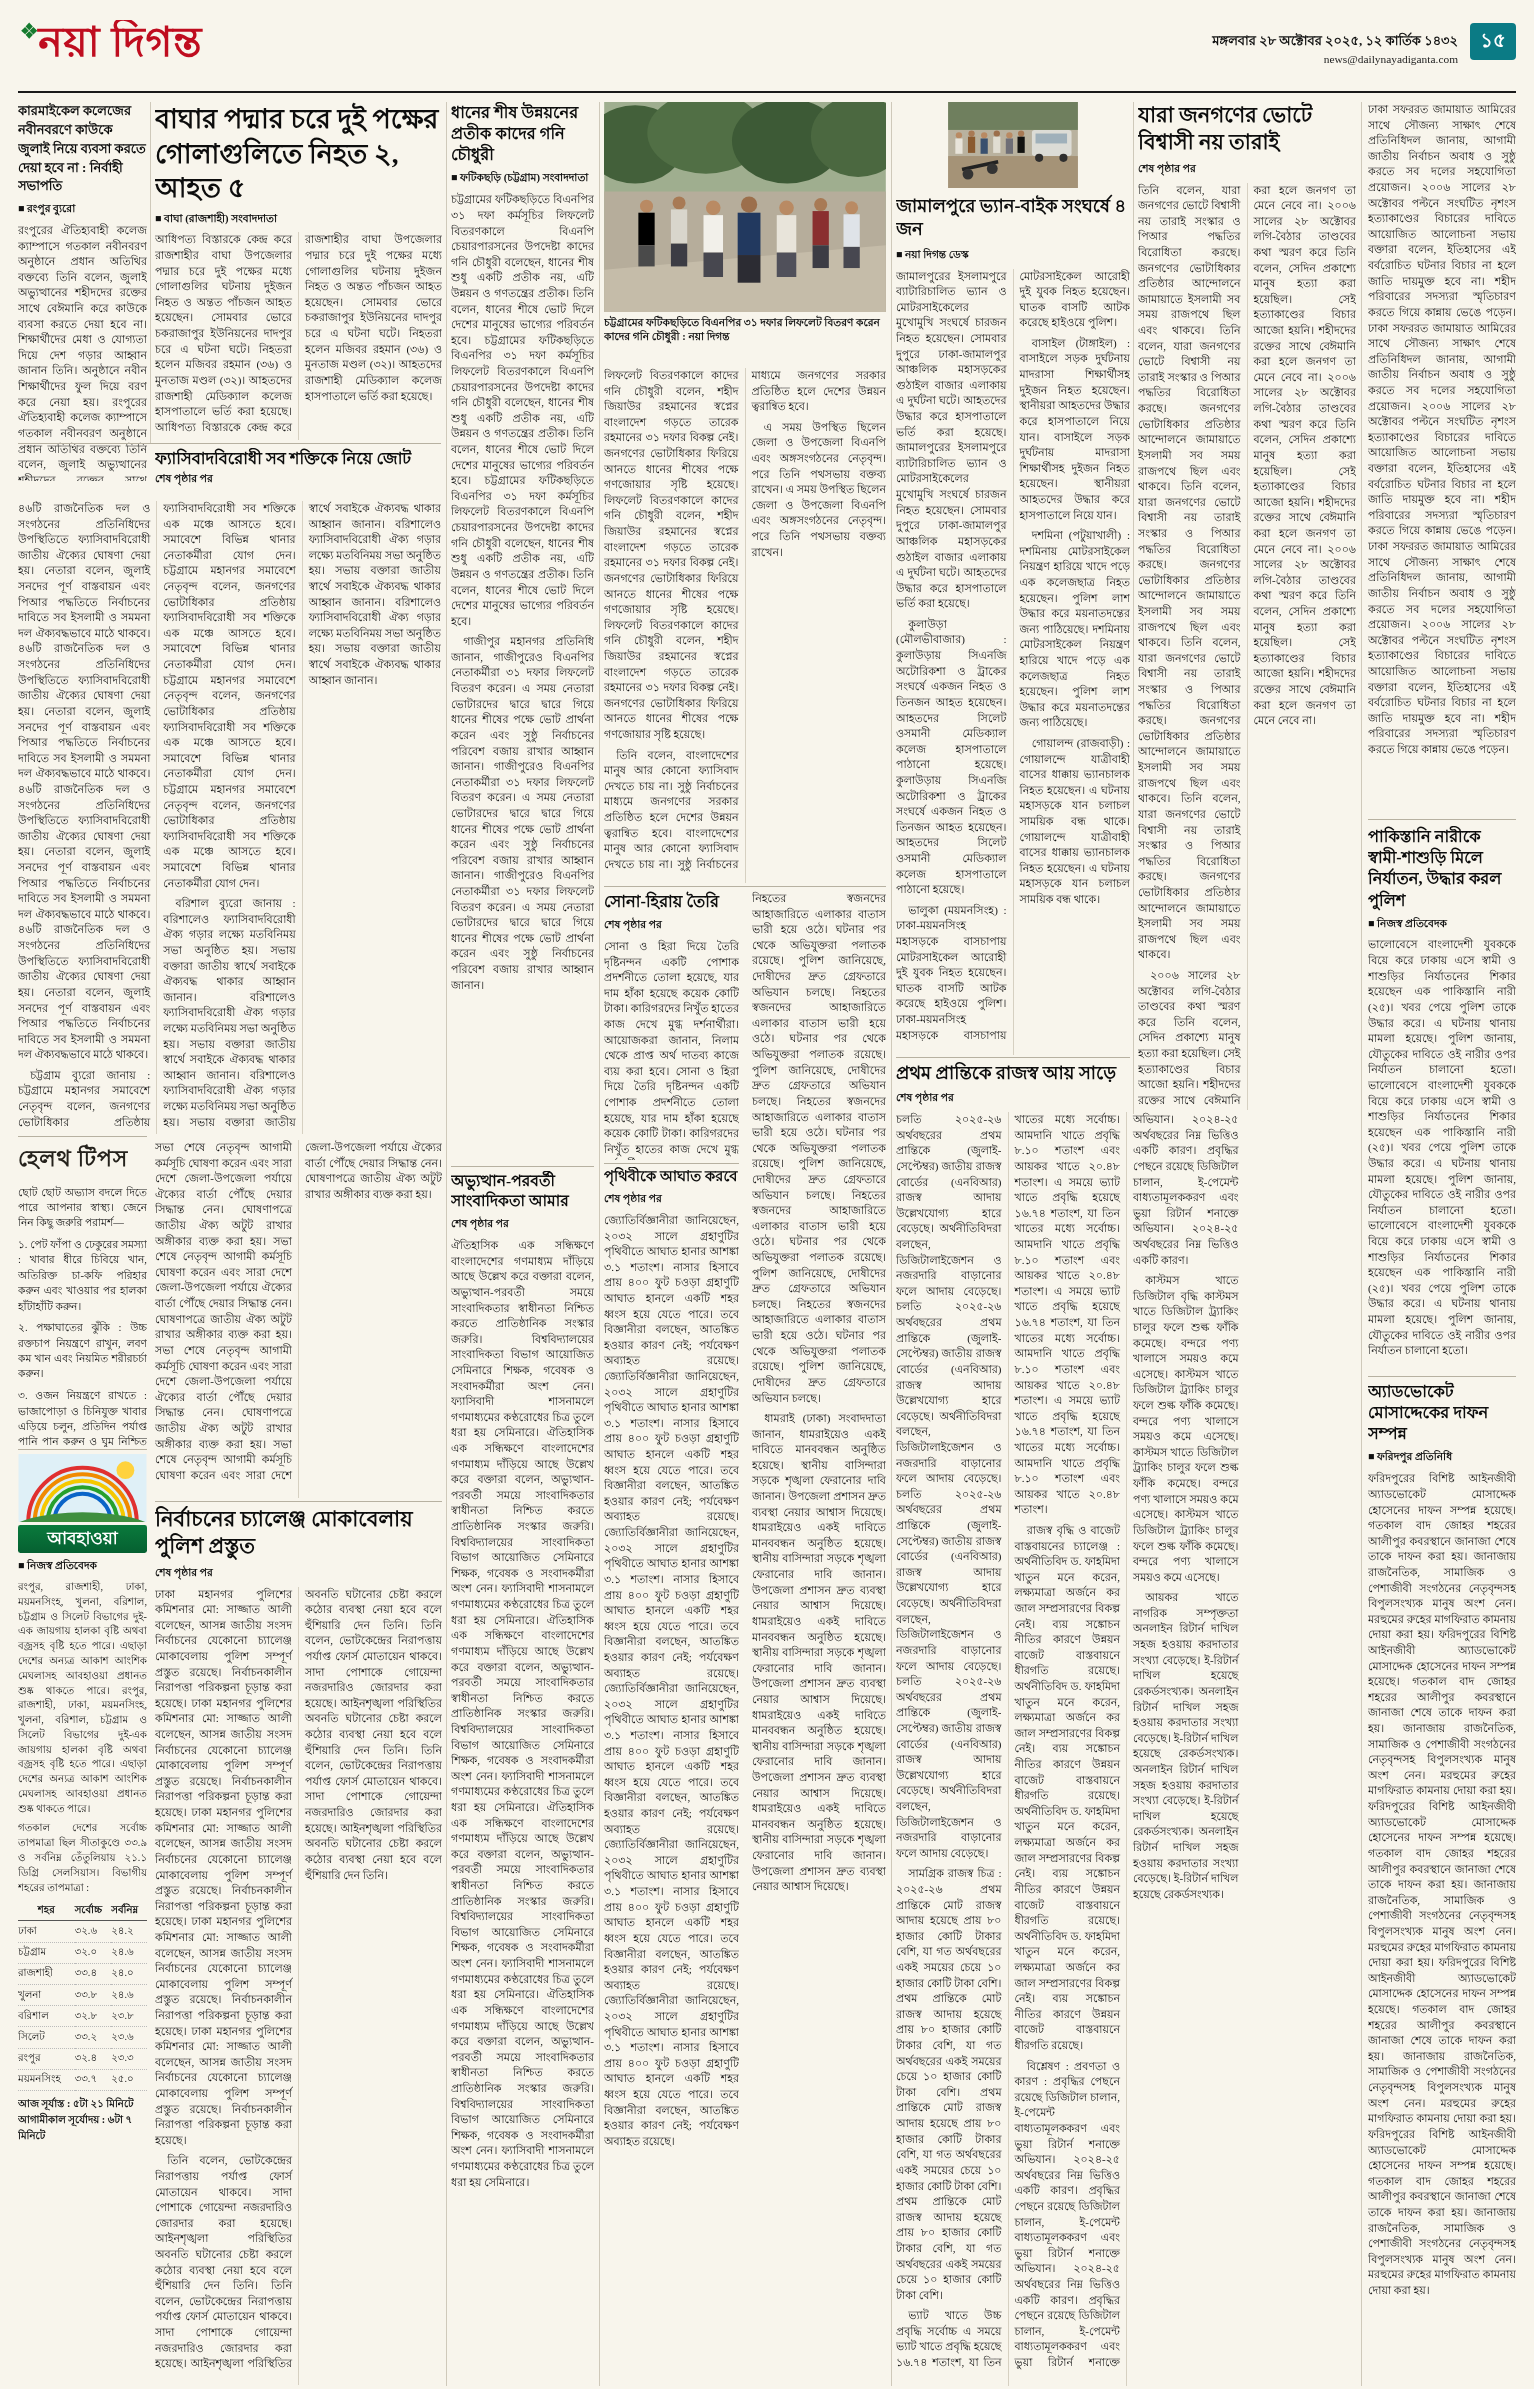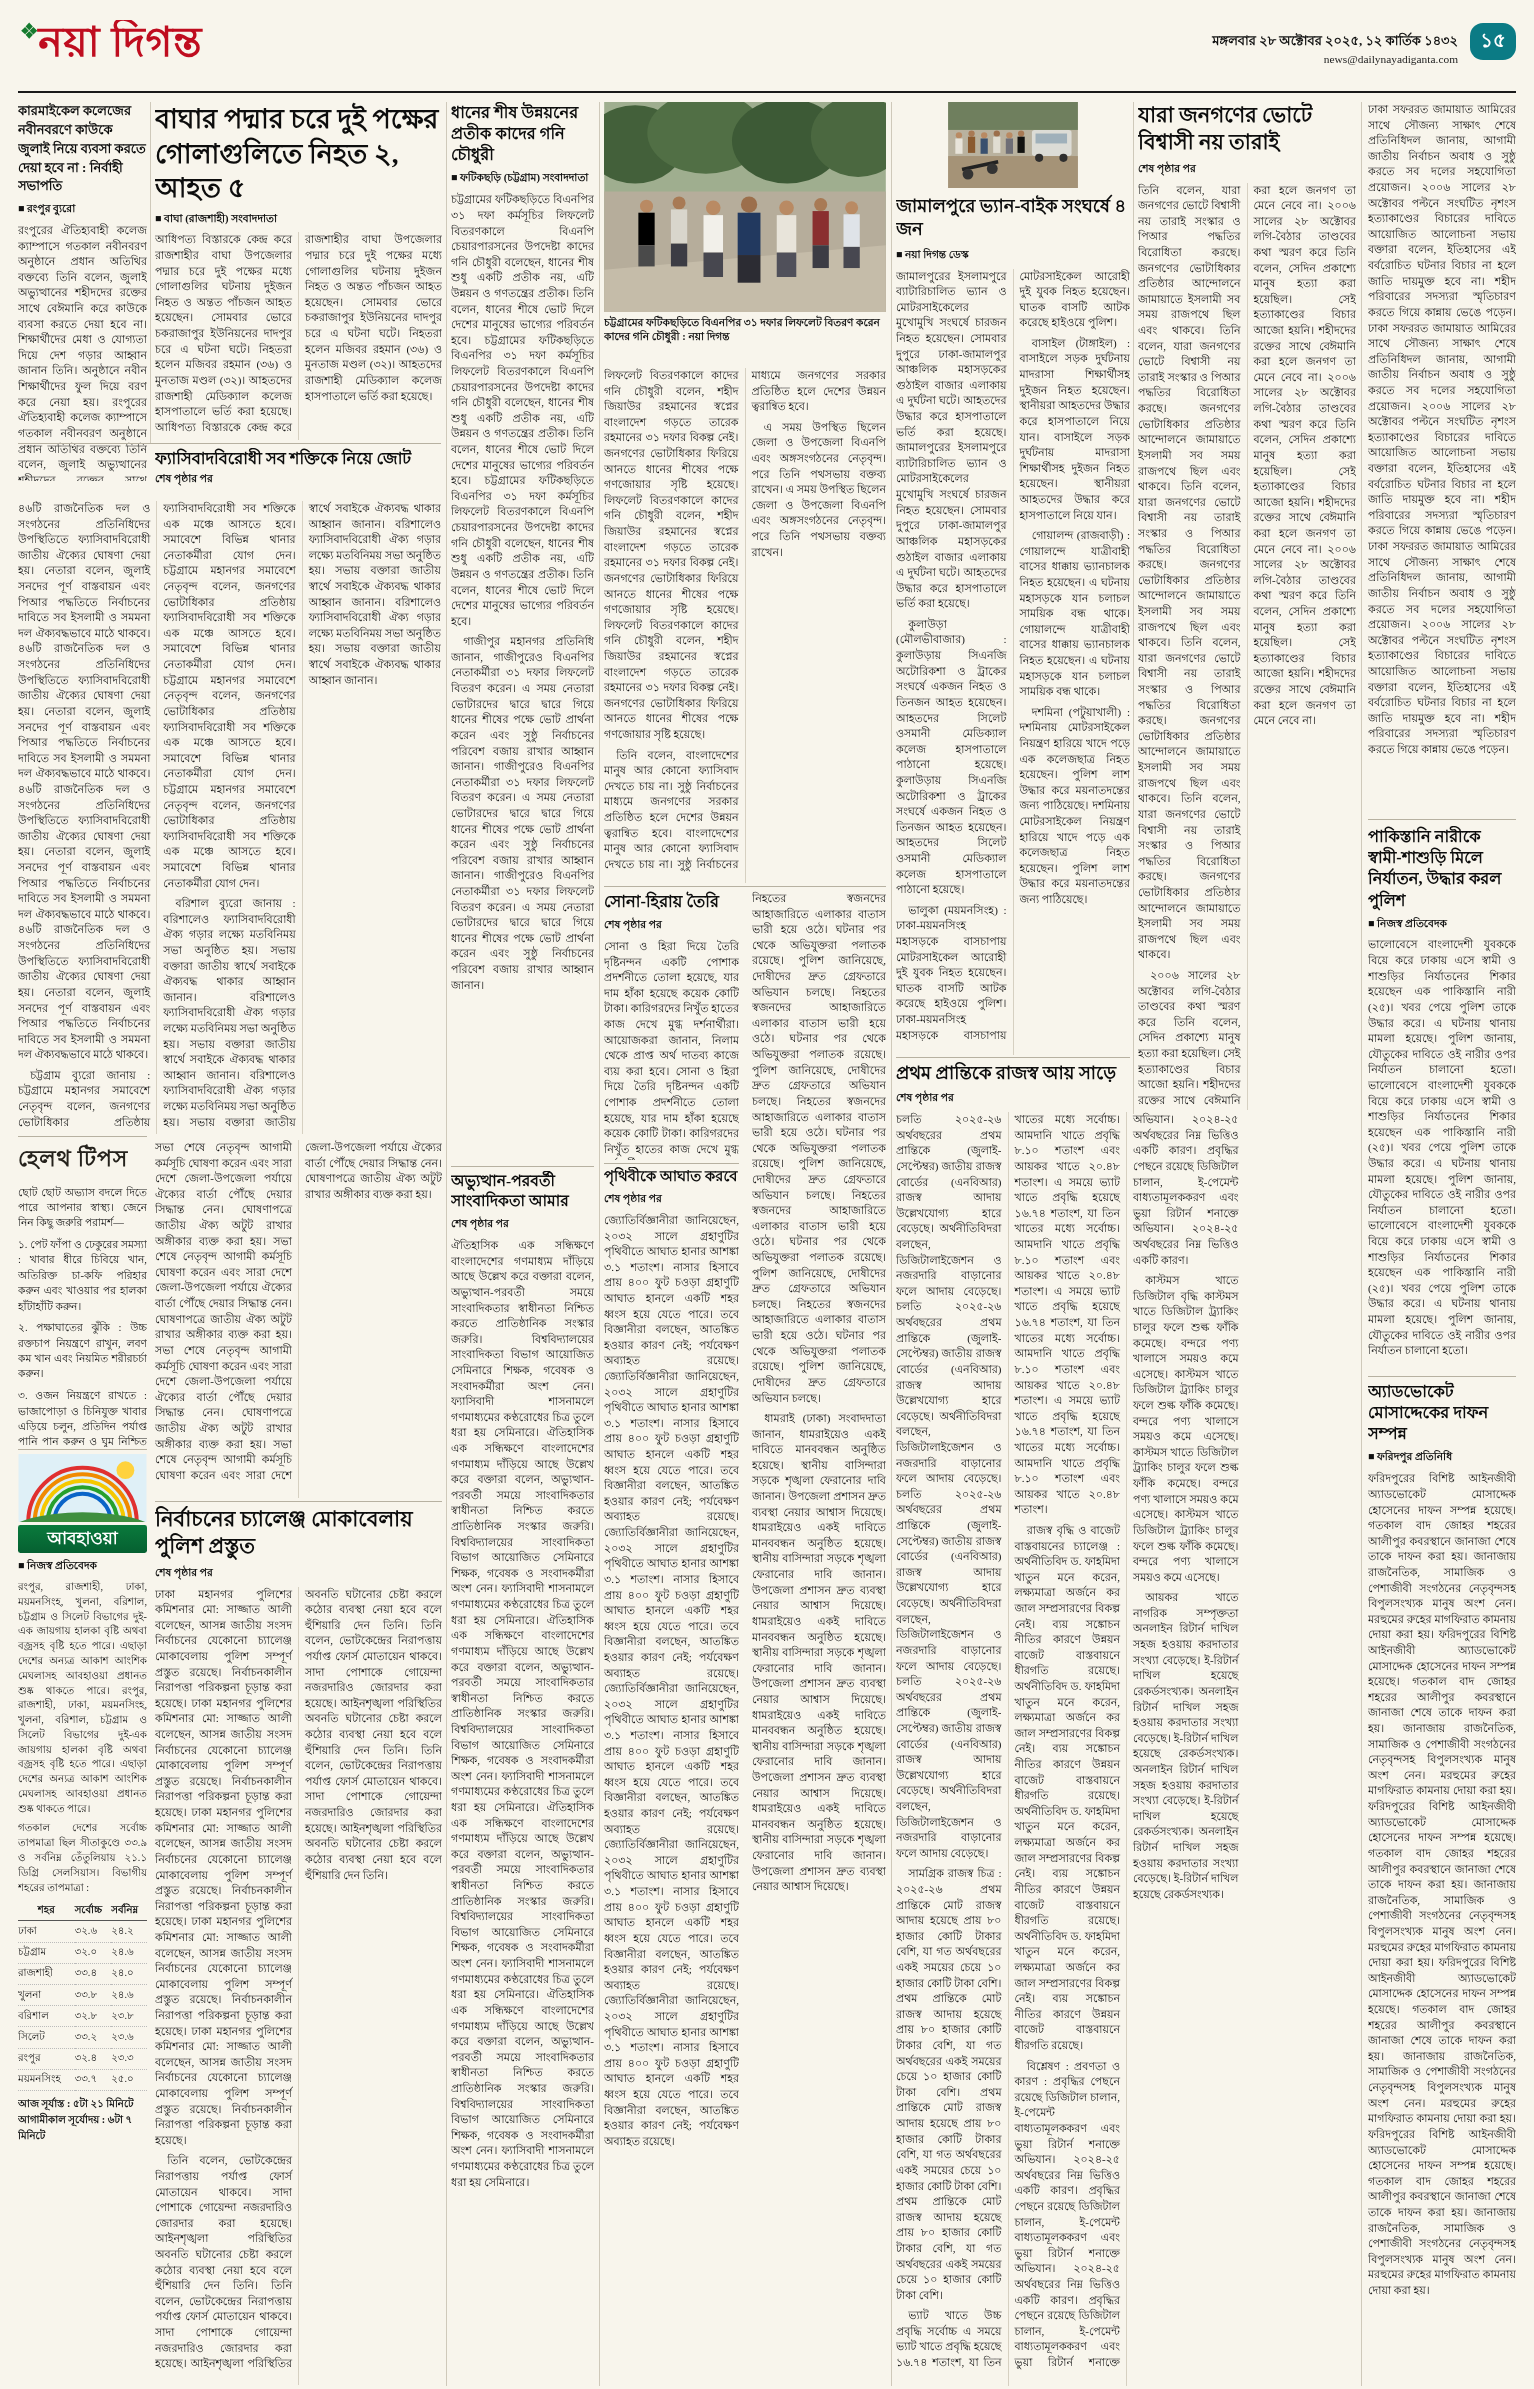"১৫" .pagebox { border-radius: 13px -> 4px }
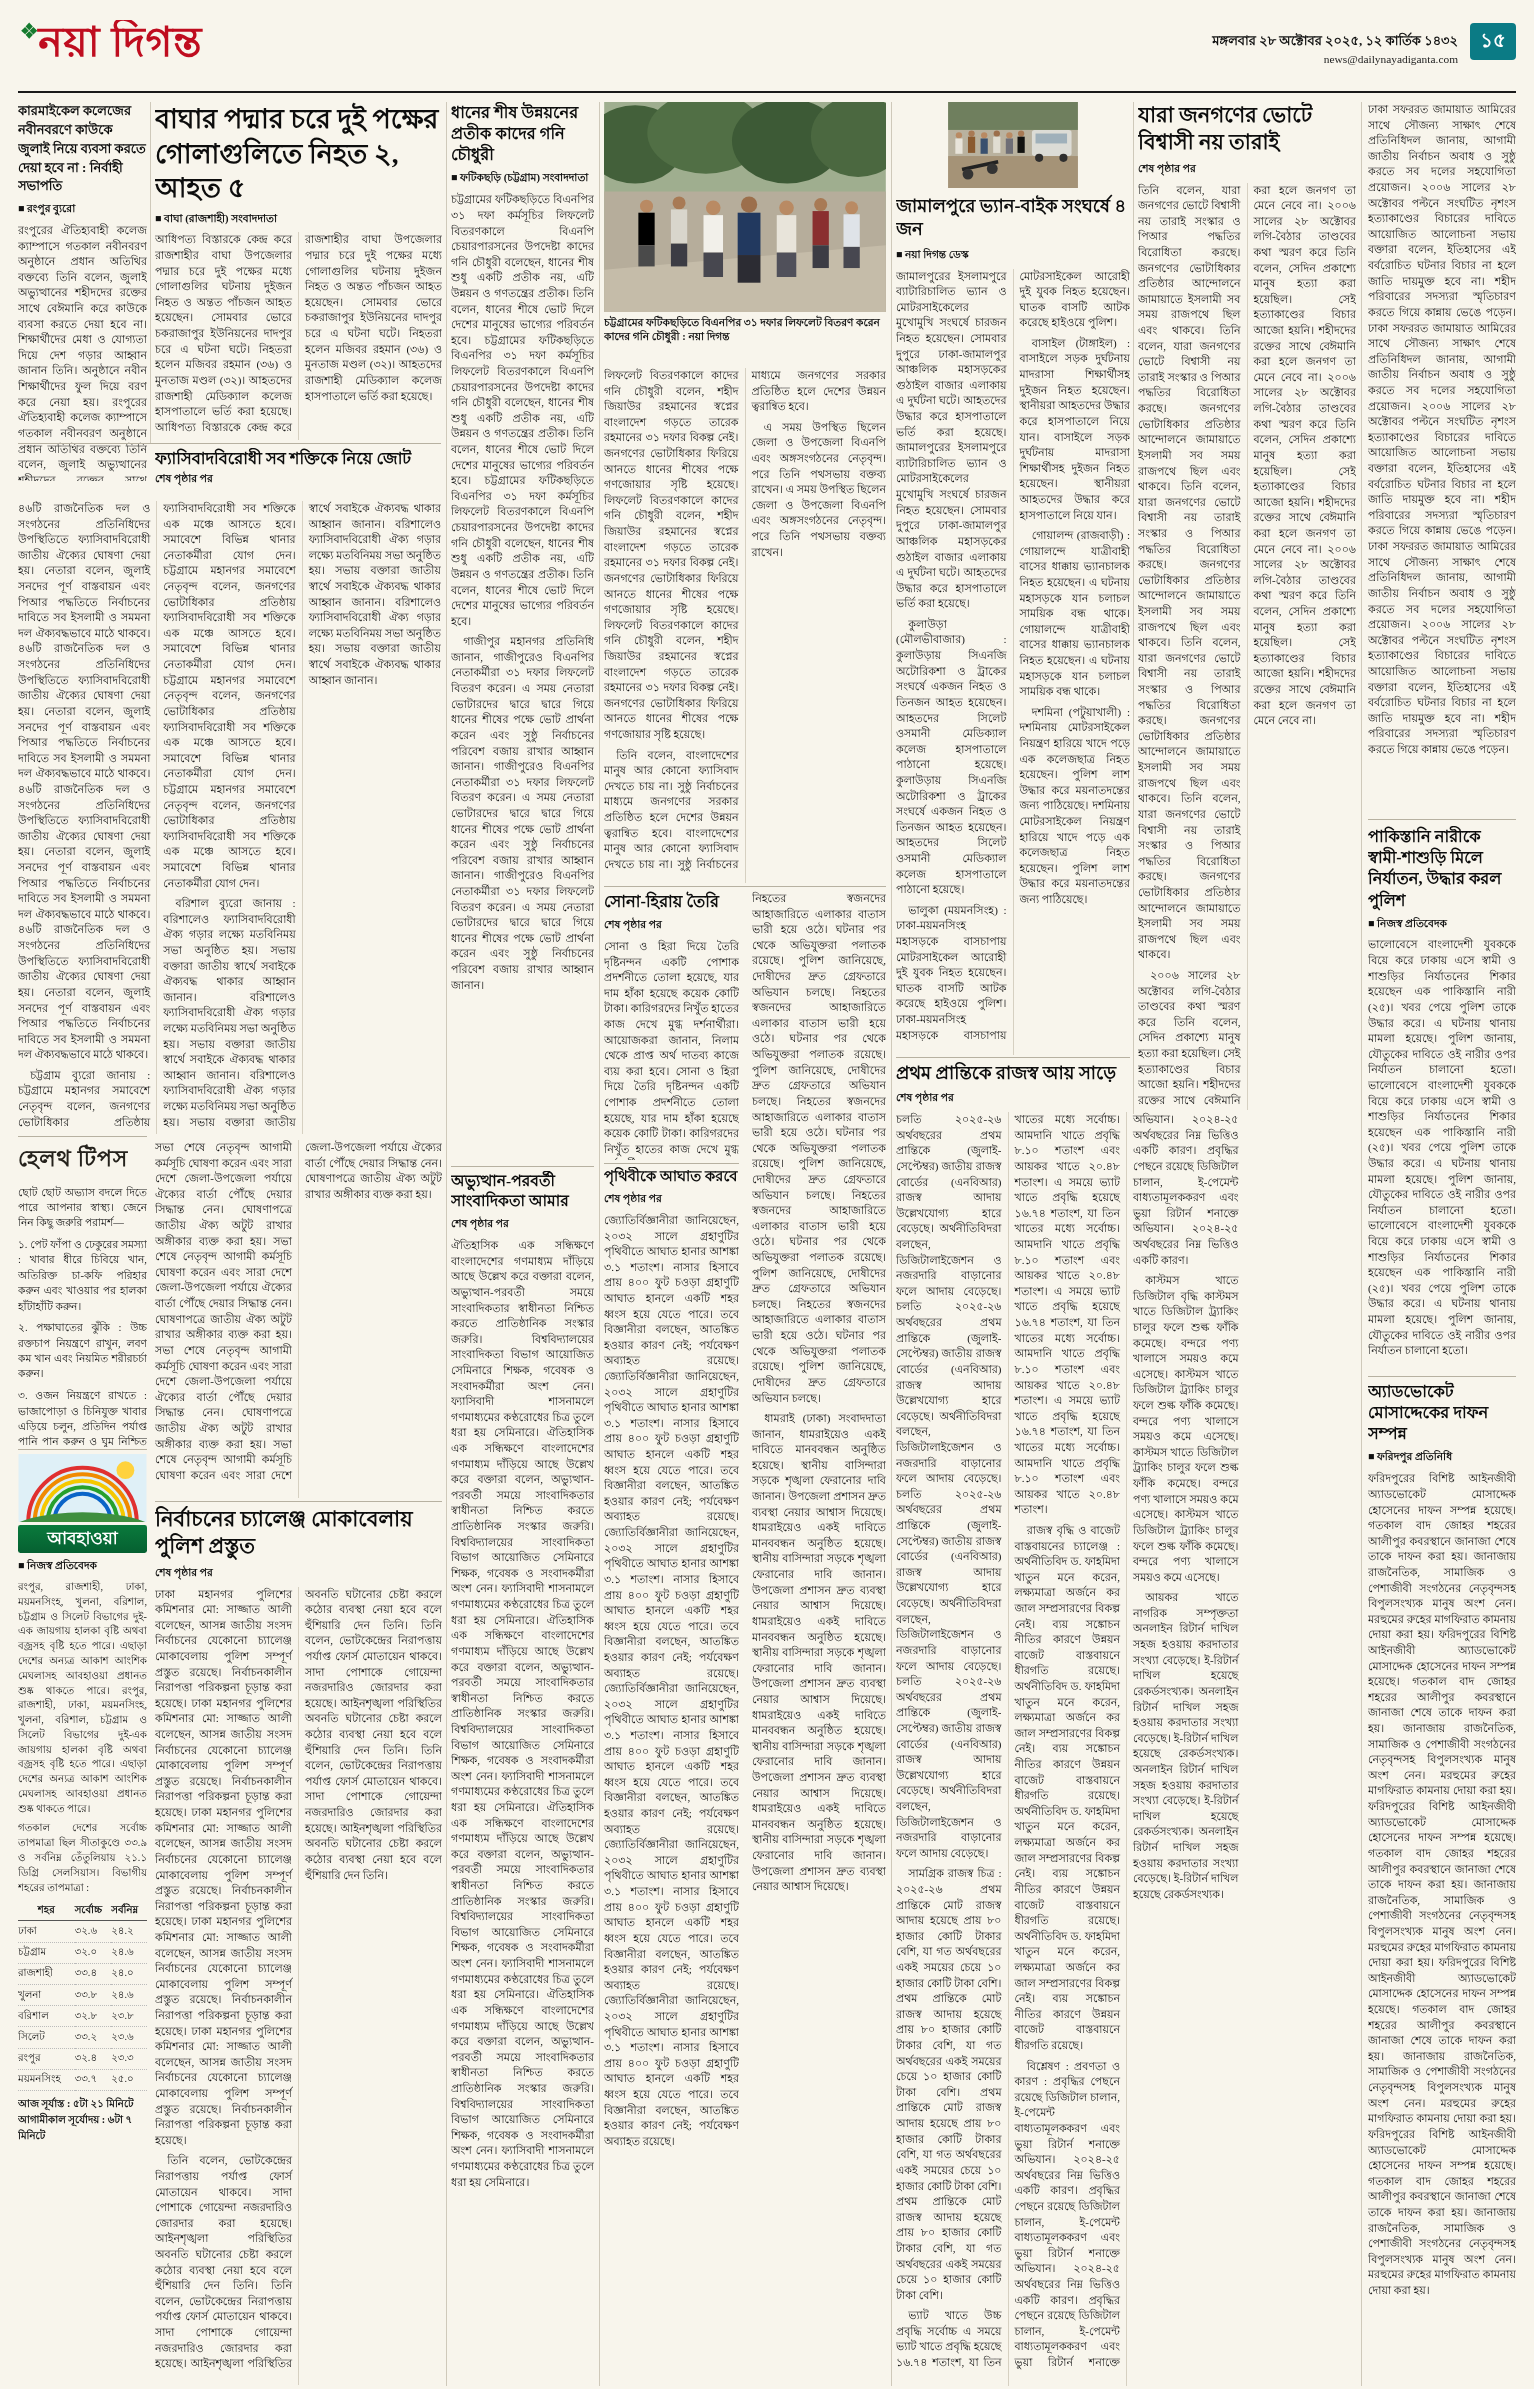"গোয়ালন্দ (রাজবাড়ী) :গোয়ালন্দে" p.para { order: before "দশমিনা (পটুয়াখালী) :দশমিনায় মোটরসাইকেল" -> after "দশমিনা (পটুয়াখালী) :দশমিনায় মোটরসাইকেল" }
